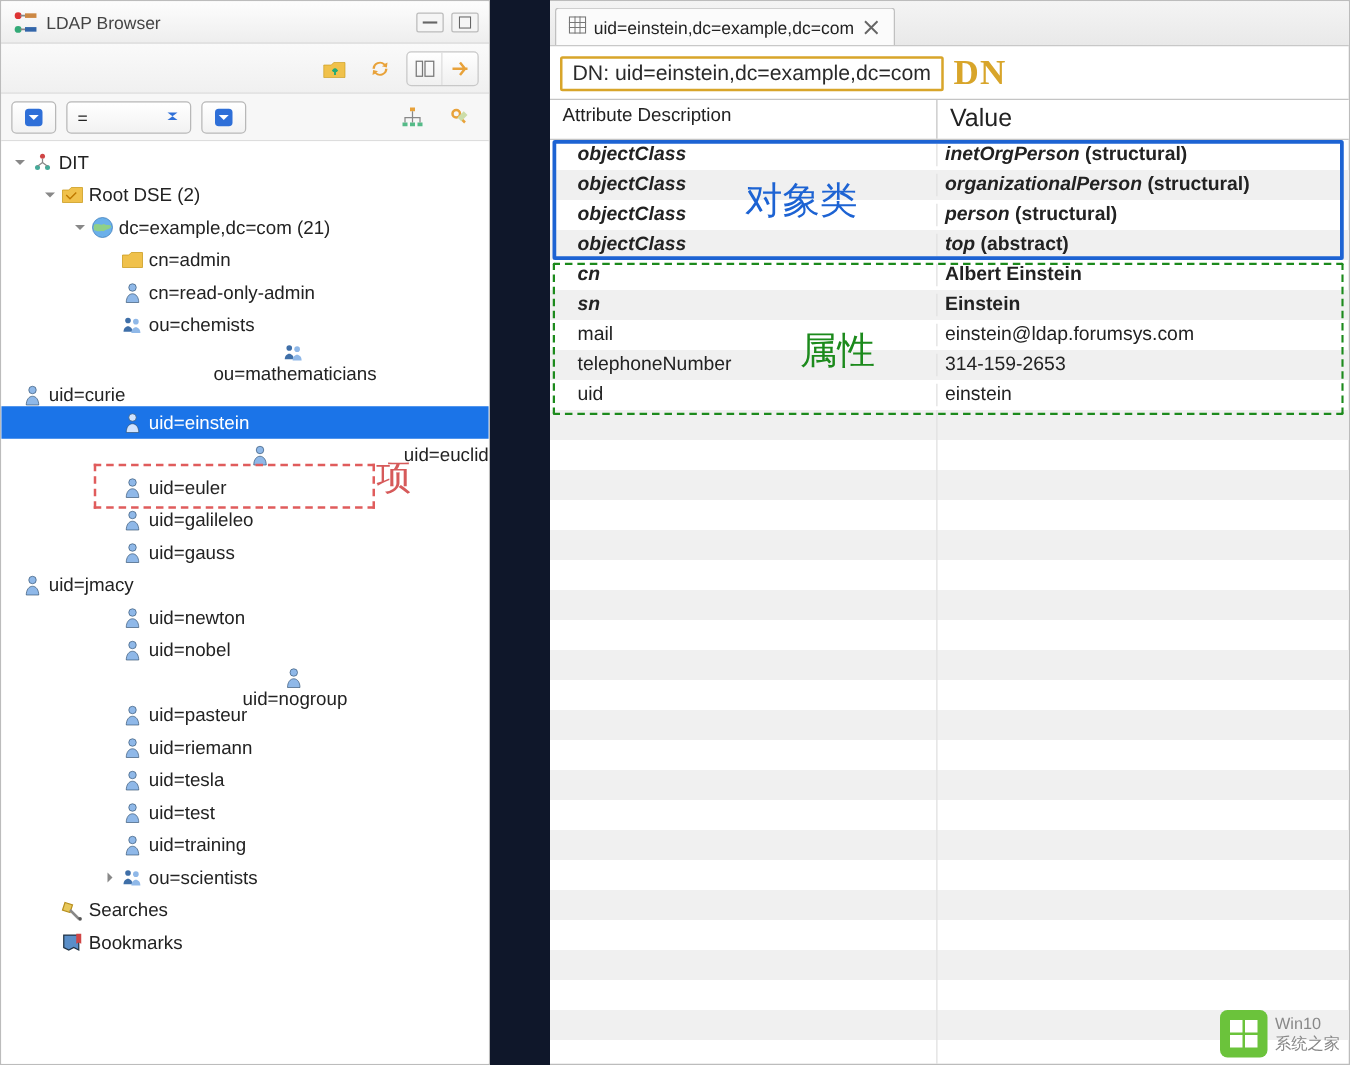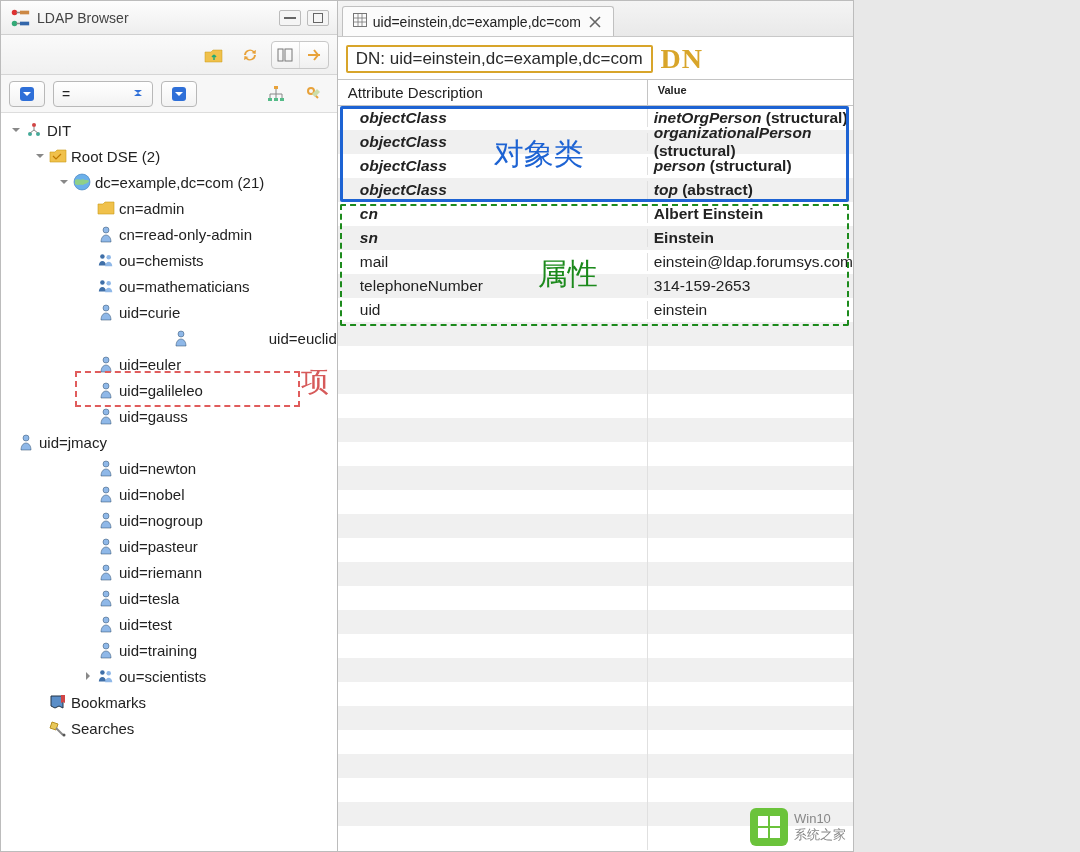"LDAP Browser" .app { background: #ffffff -> #0f172a; gap: none -> 48px; width: 854px -> 1080px }
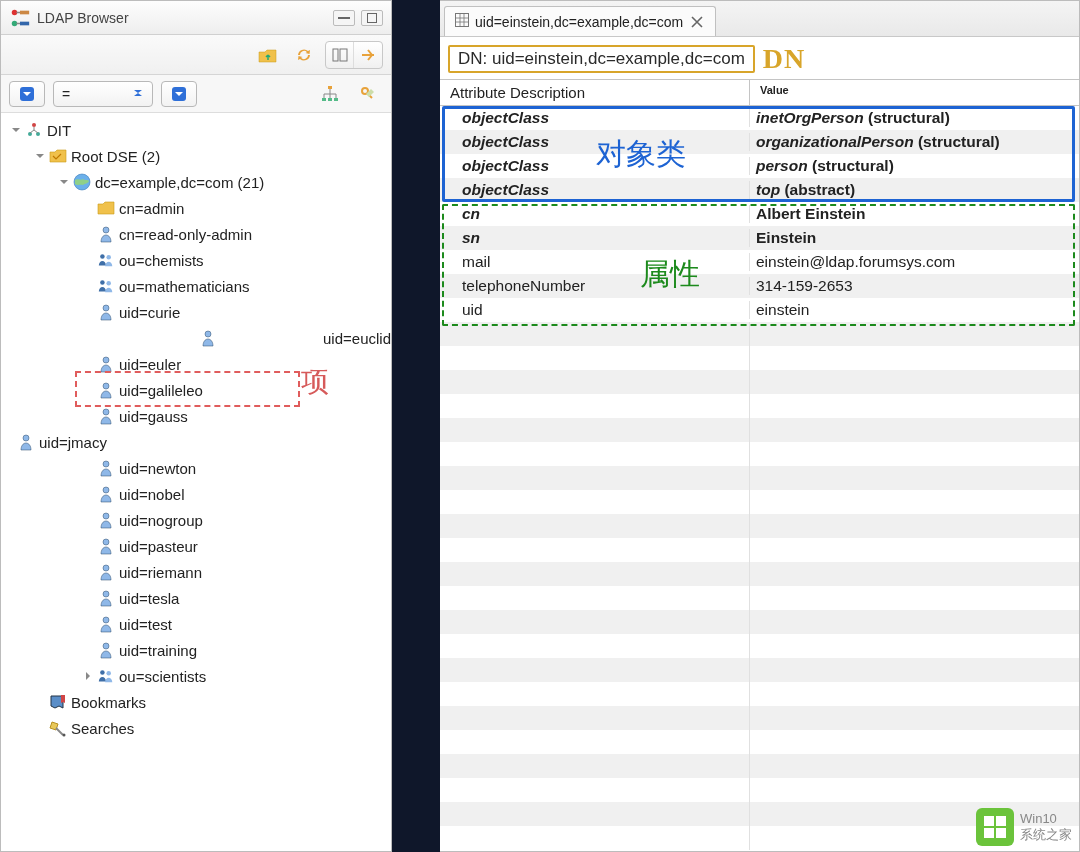"Value" .col-val { font-size: 11px -> 20px; font-weight: bold -> none }
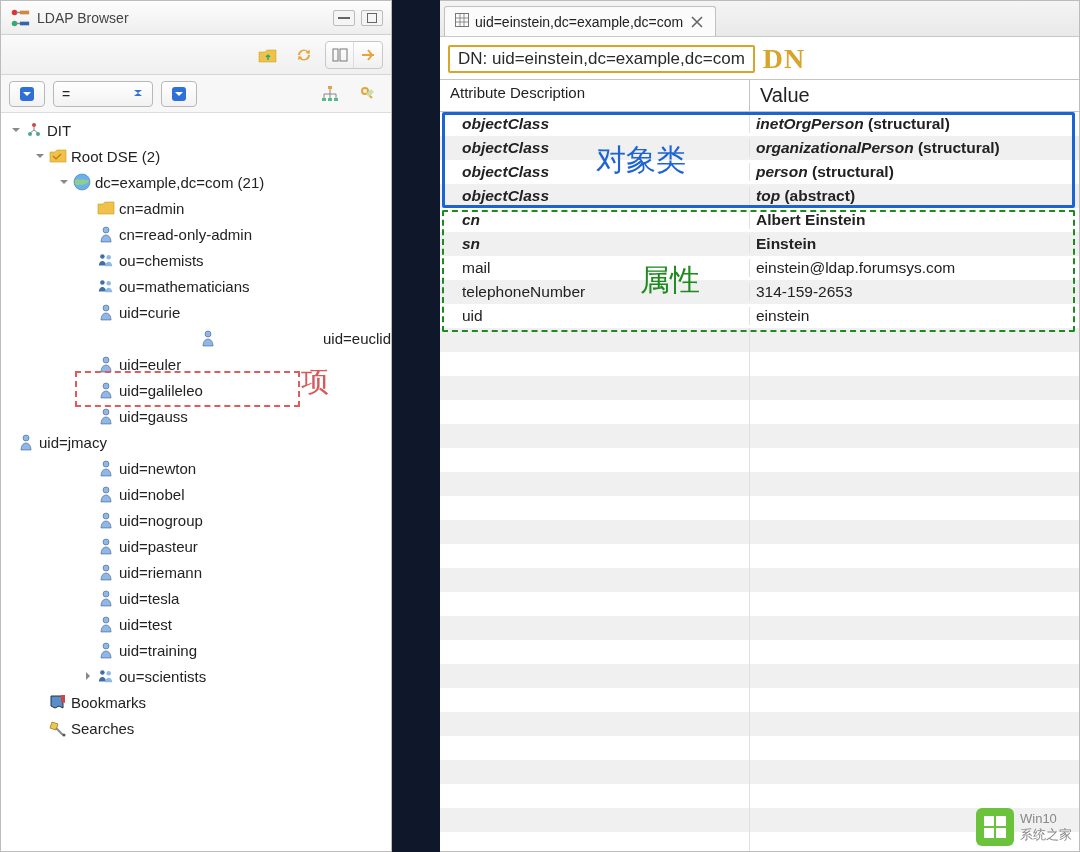"ou=mathematicians" div.tree-row { flex-direction: none -> column }
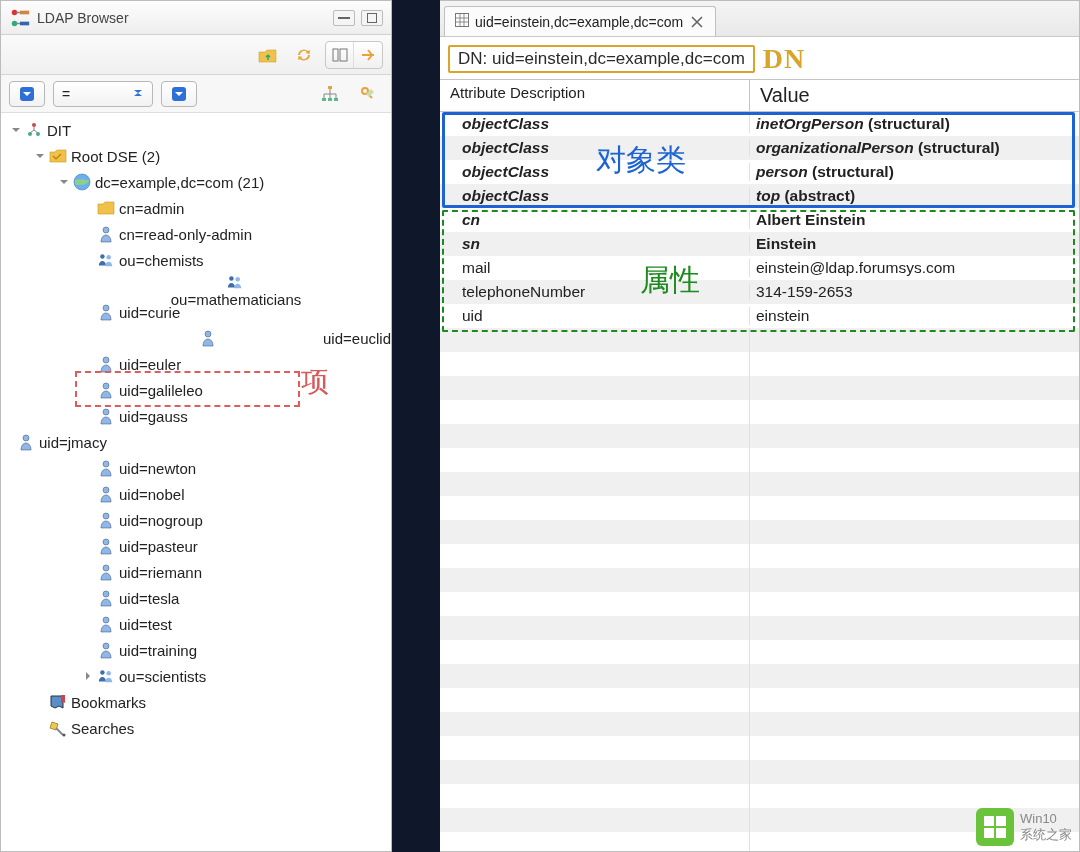"uid=curie" div.tree-row { align-items: none -> flex-end; padding-left: 80px -> none }
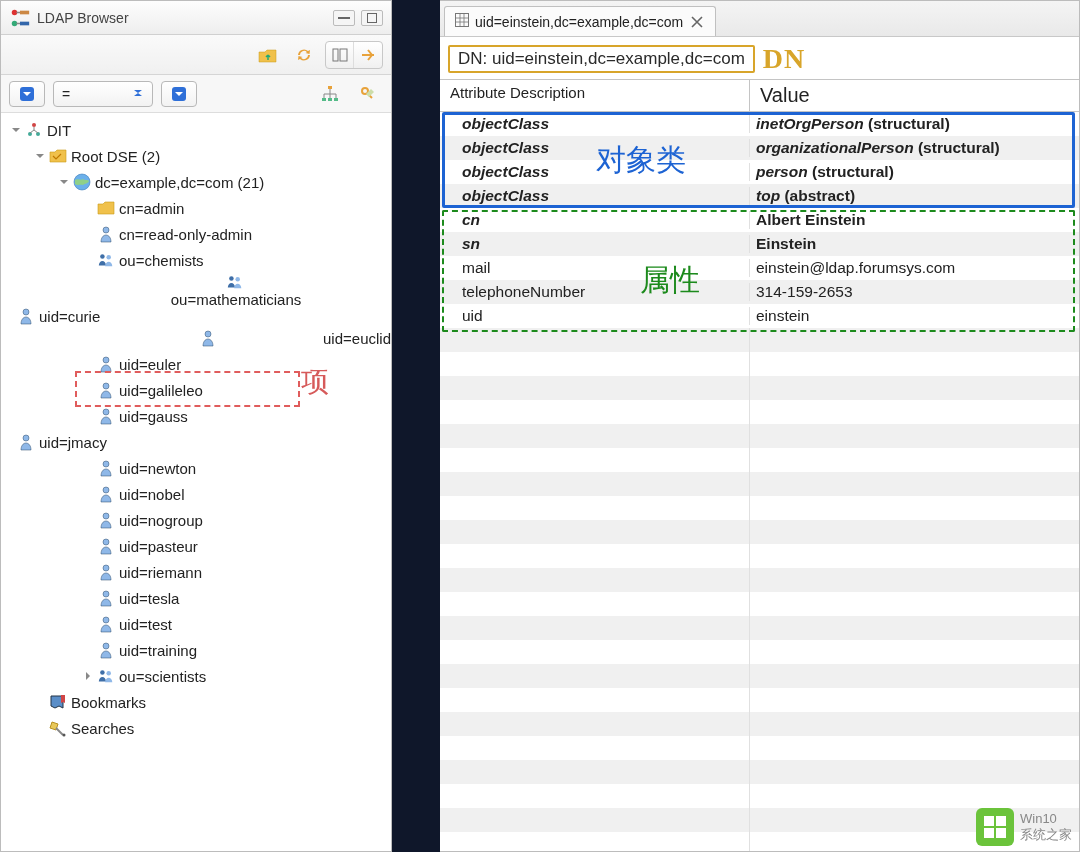"uid=einstein" div.tree-row { html: none -> <div> <span></span> <span> <svg> <circle></circle> <path></path> </svg> </span> <span>uid=einstein</span> </div> }
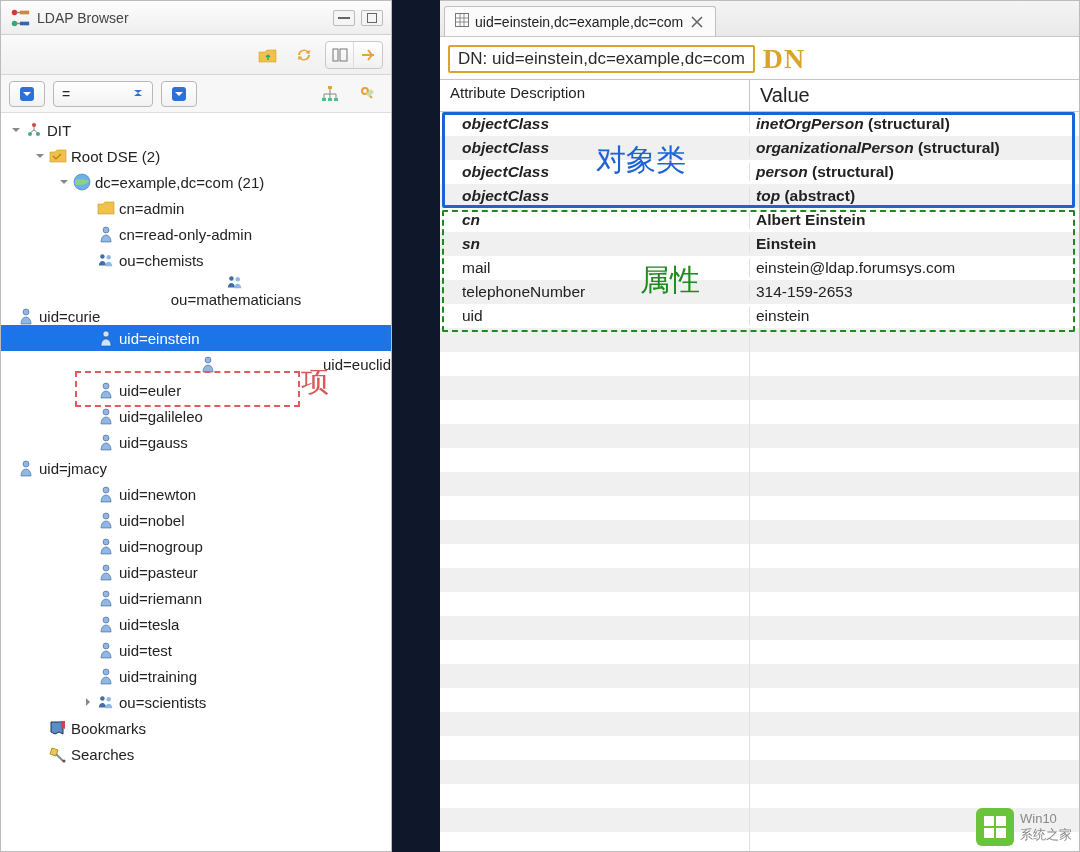"uid=nogroup" div.tree-row { flex-direction: none -> column }
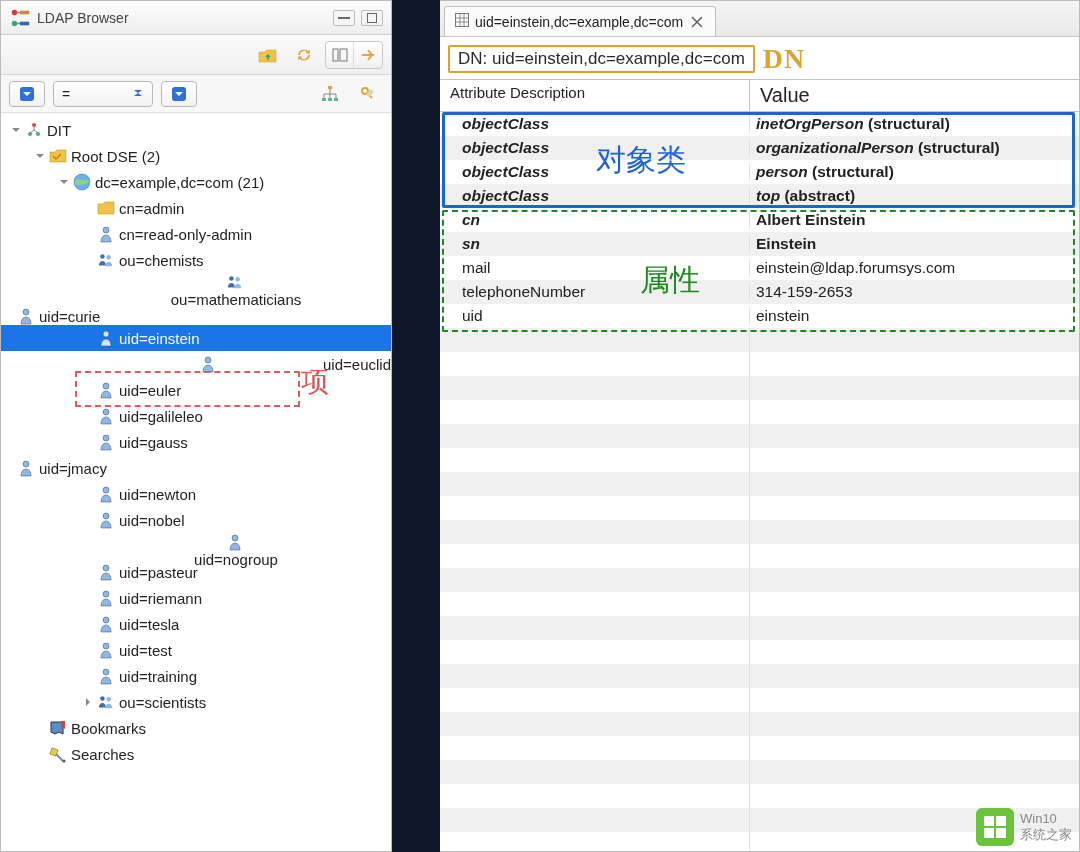"Bookmarks" div.tree-row { order: before "Searches" -> after "Searches" }
